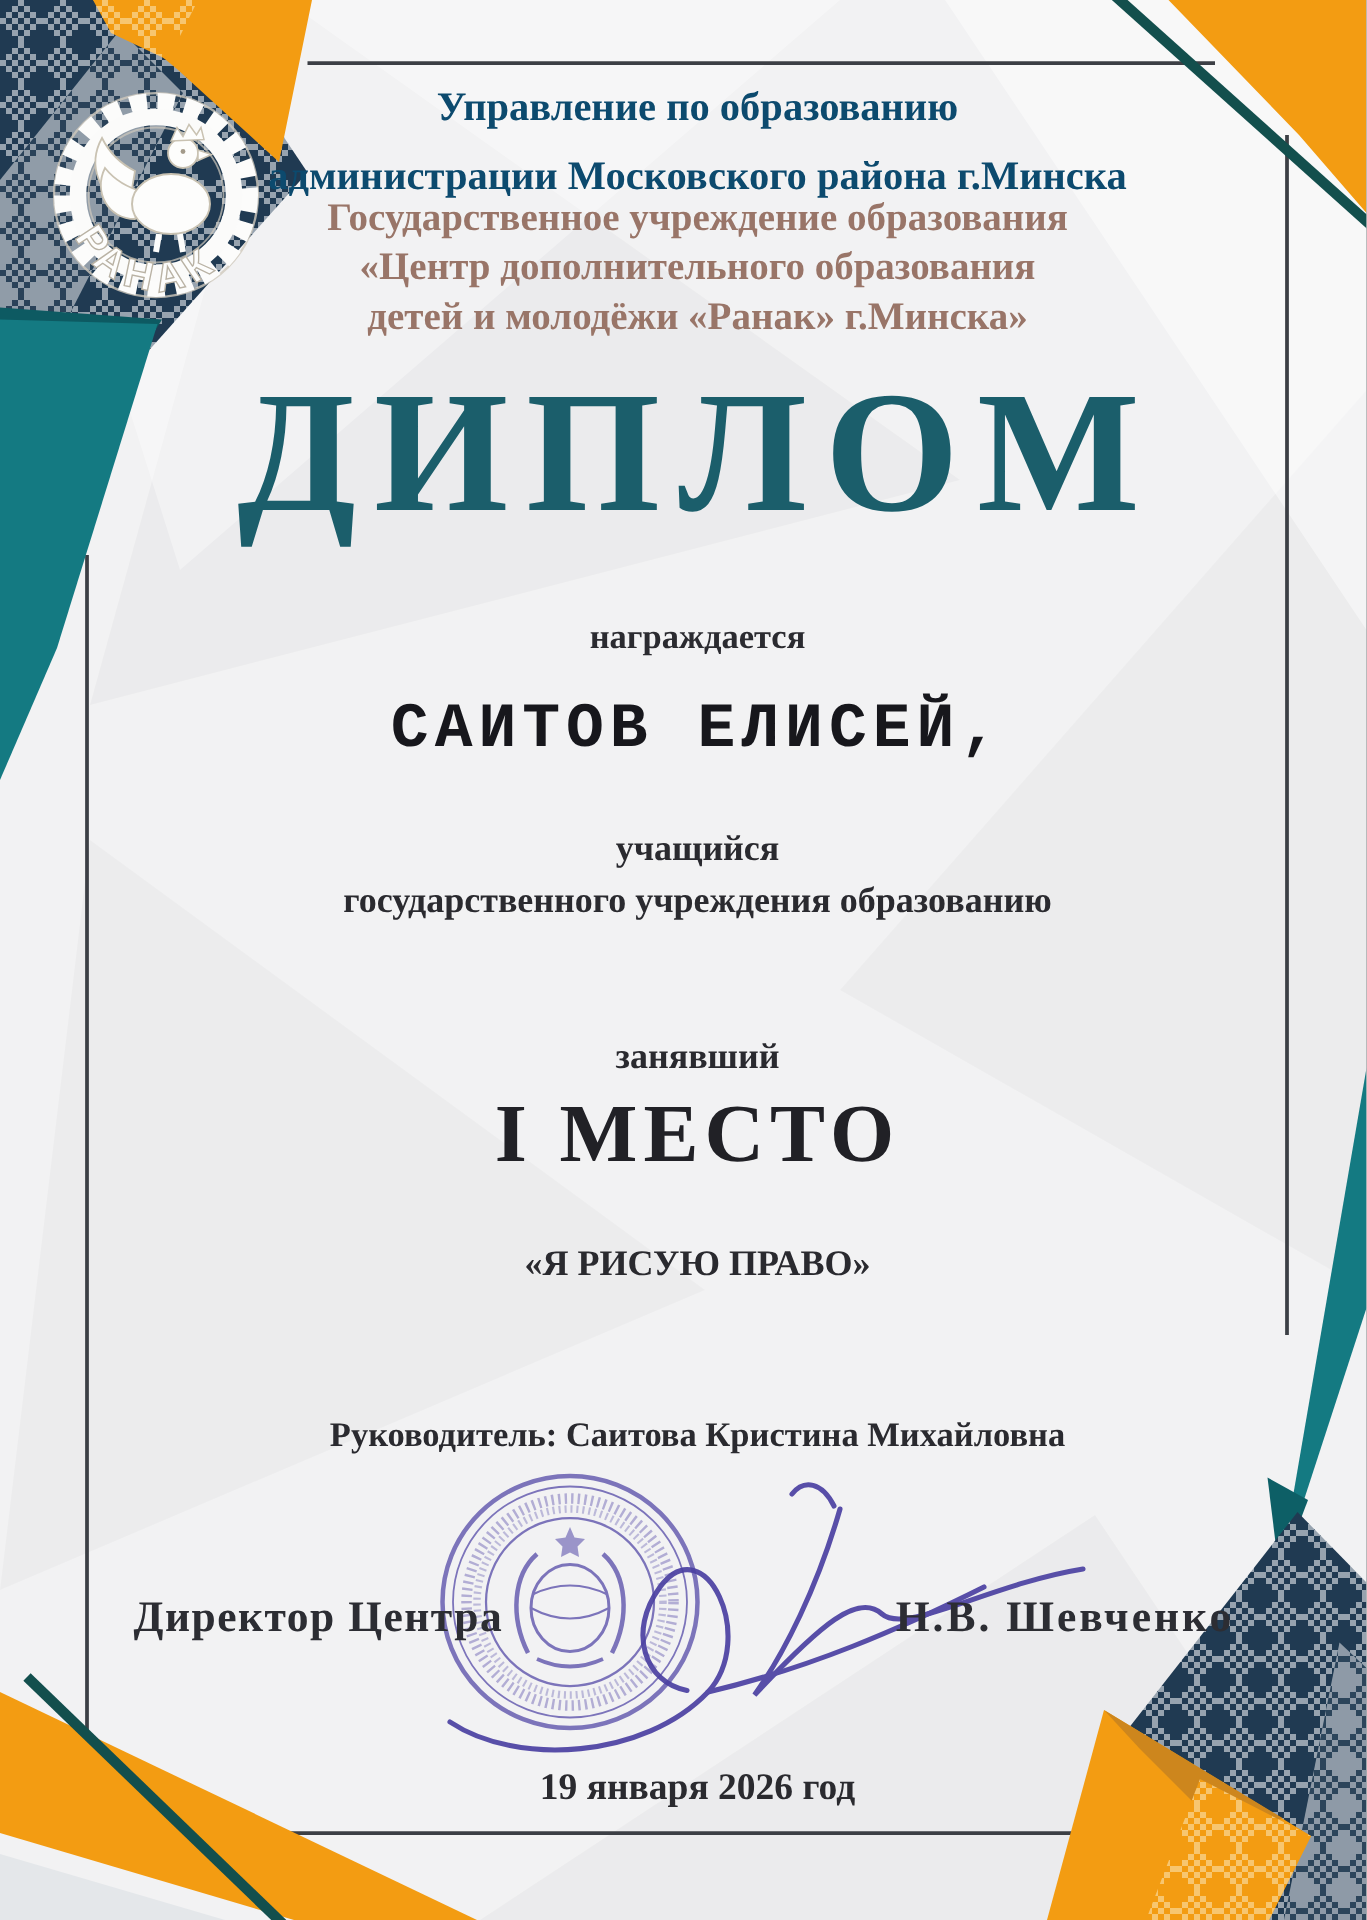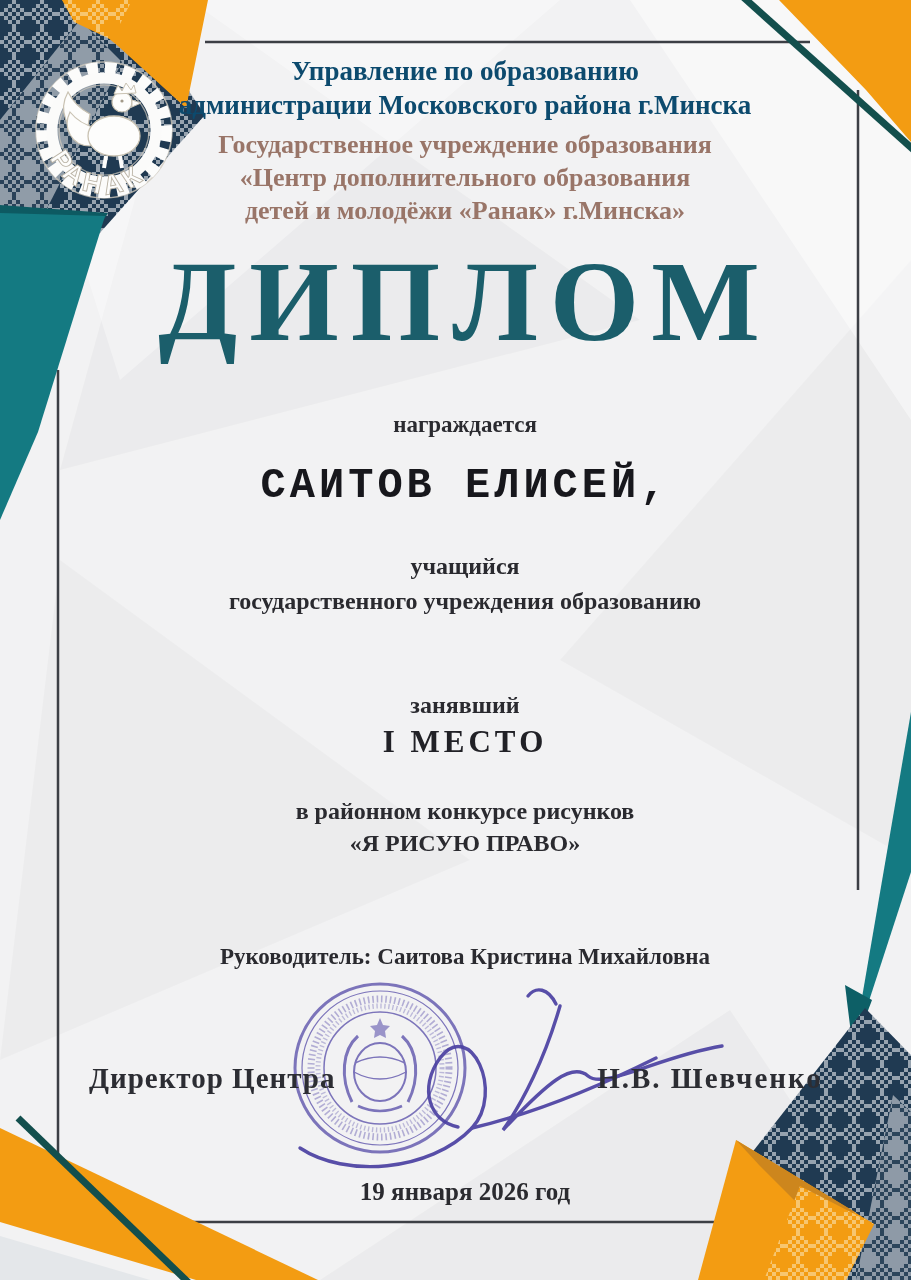"администрации Московского района" div.t { top: 90px -> 102px }
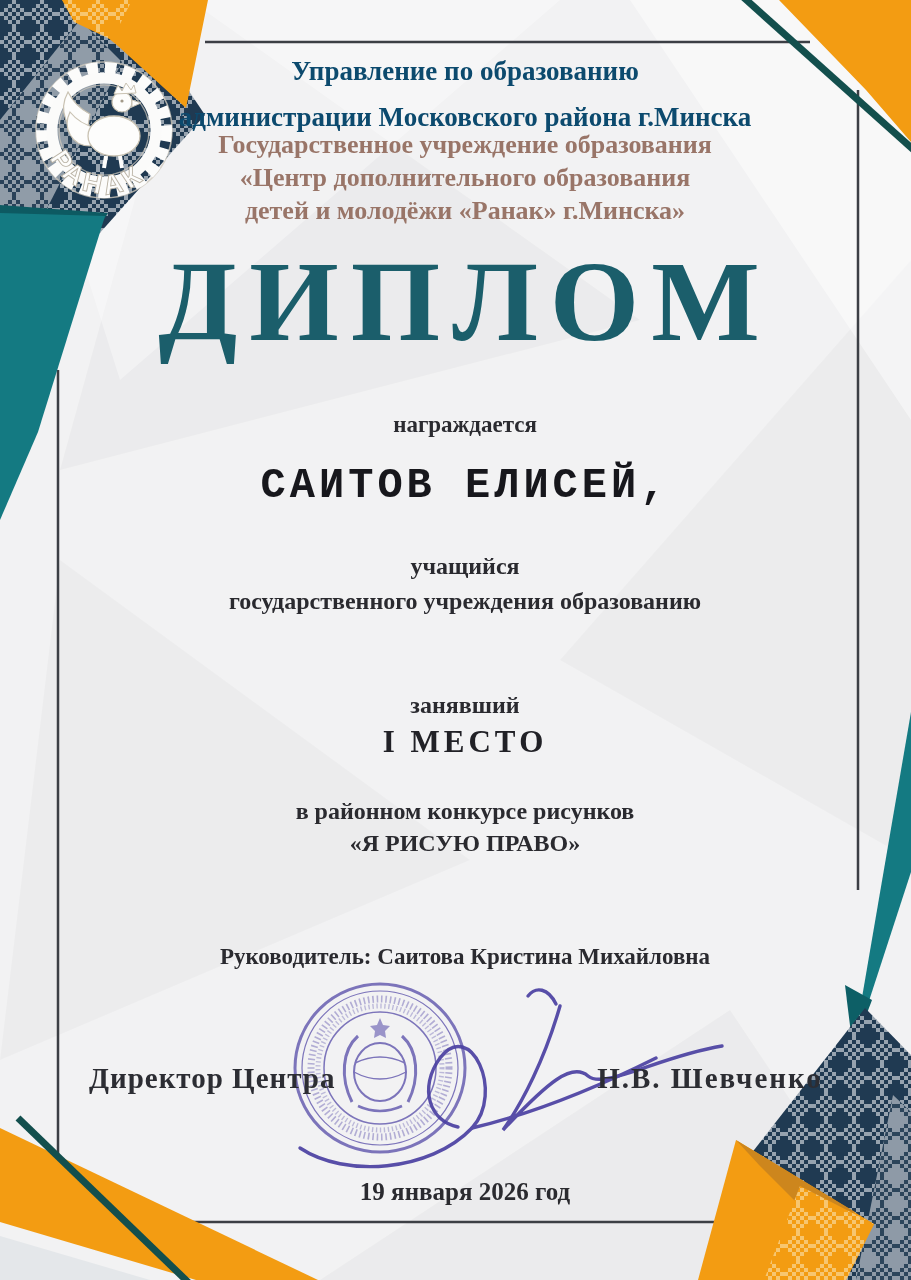"I МЕСТО" .place { font-size: 31px -> 55px }
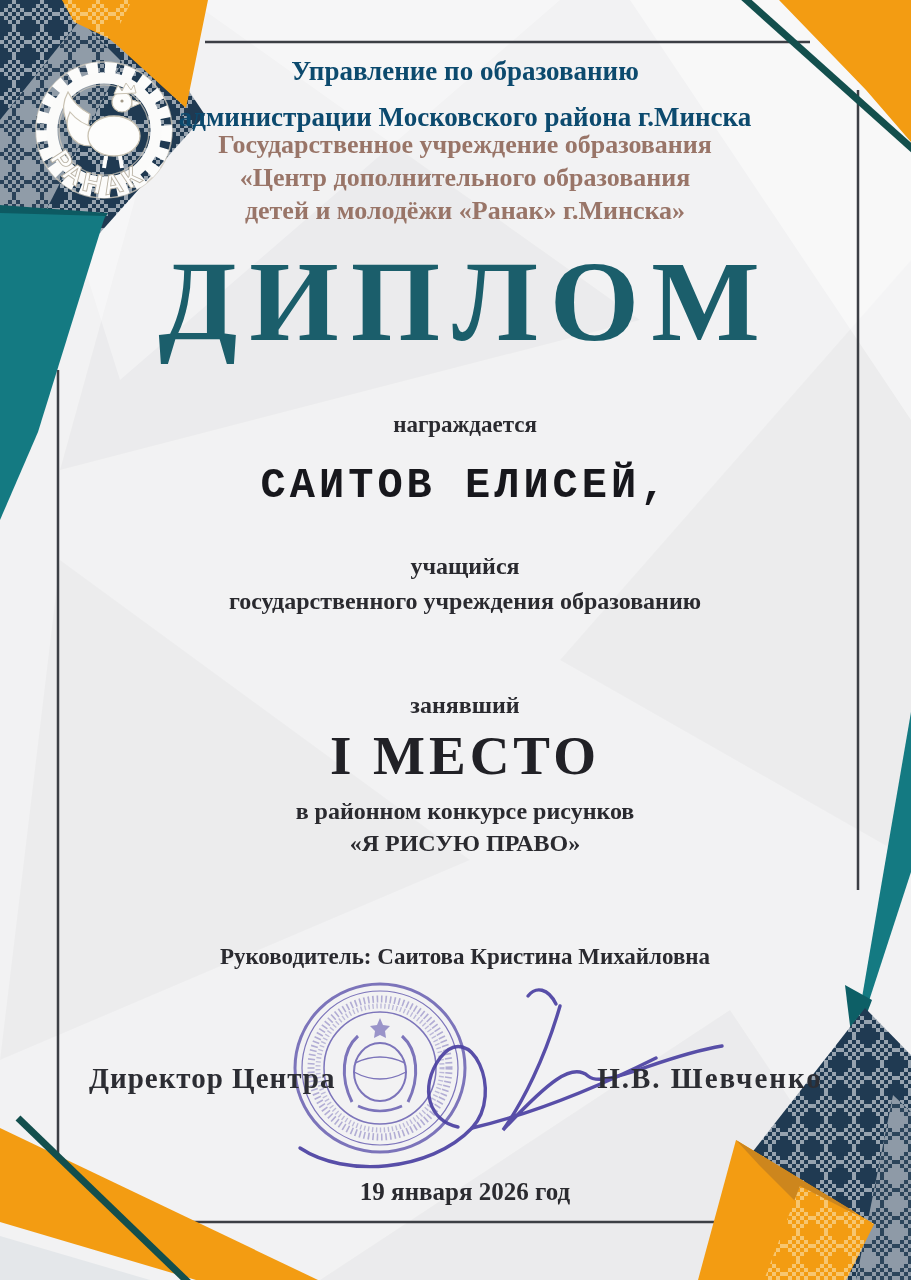"в районном конкурсе рисунков" div.t { html: <div>в районном конкурсе рисунков</div> -> none }
